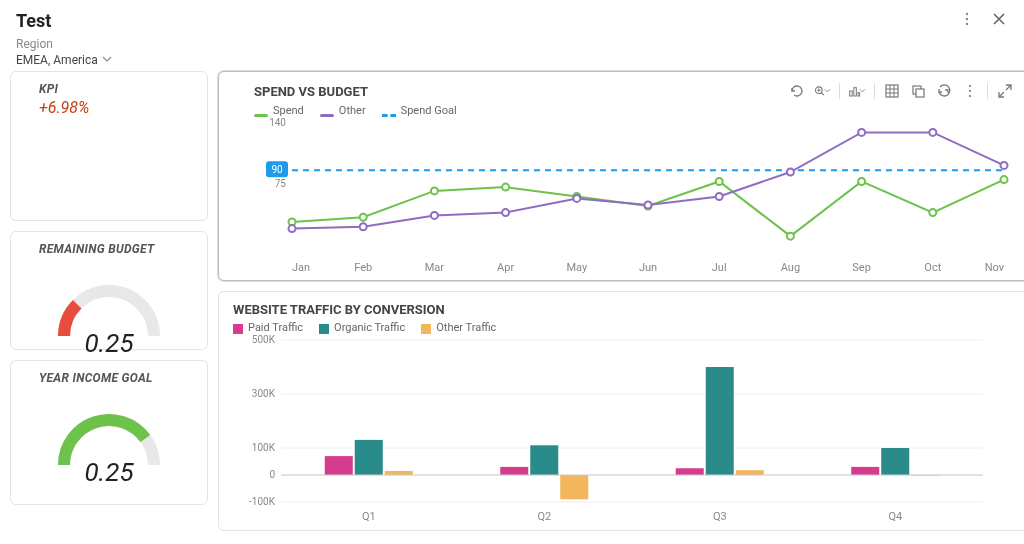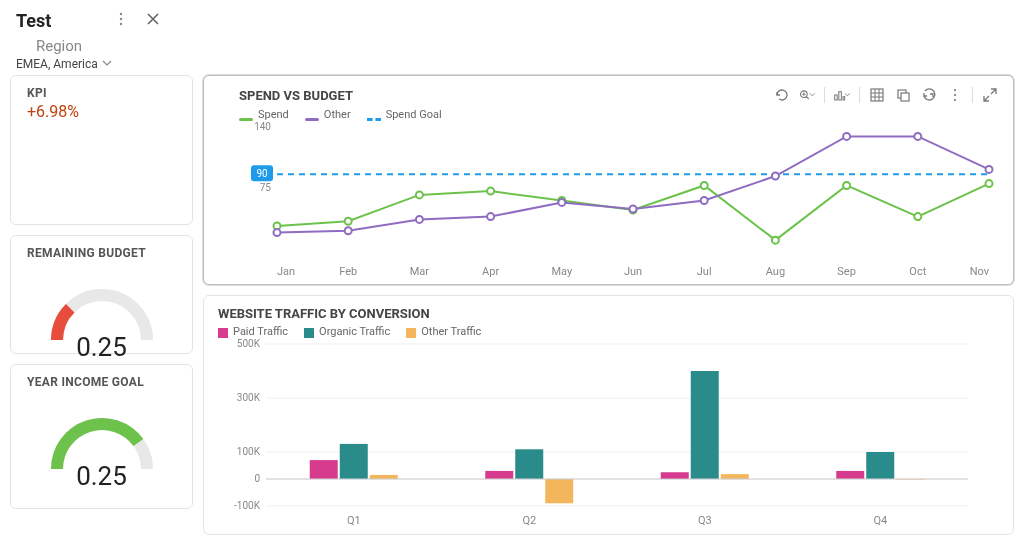"Test" .header { justify-content: flex-start -> space-between }
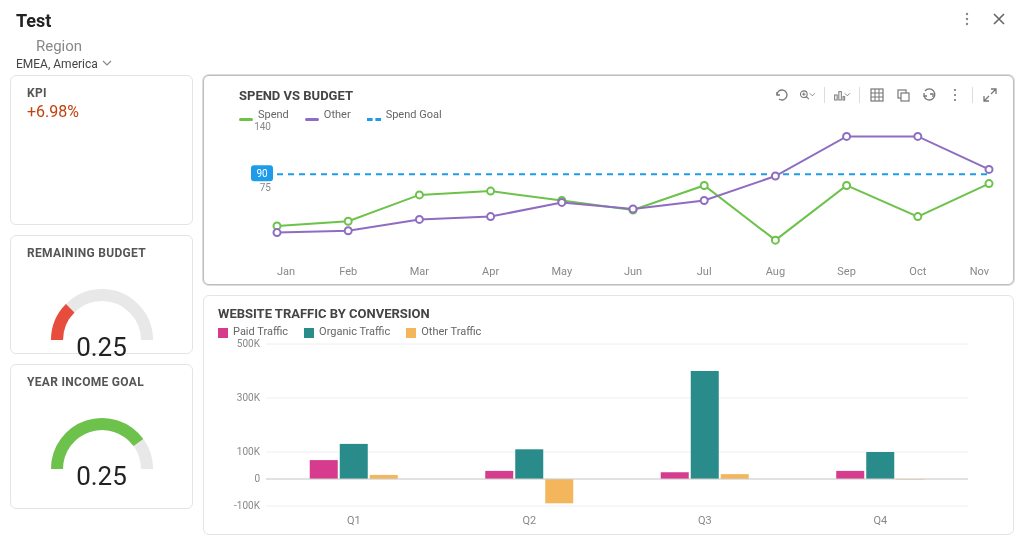"Region" .filter-label { font-size: 15px -> 12px; margin-left: 20px -> none }
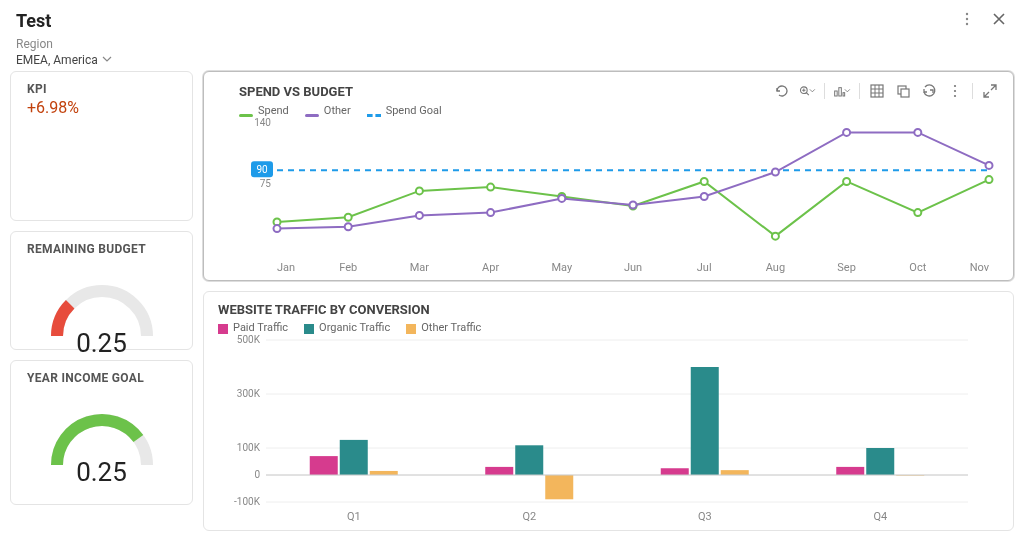"KPI" .card { font-style: none -> italic; padding: 10px 16px -> 10px 28px }
